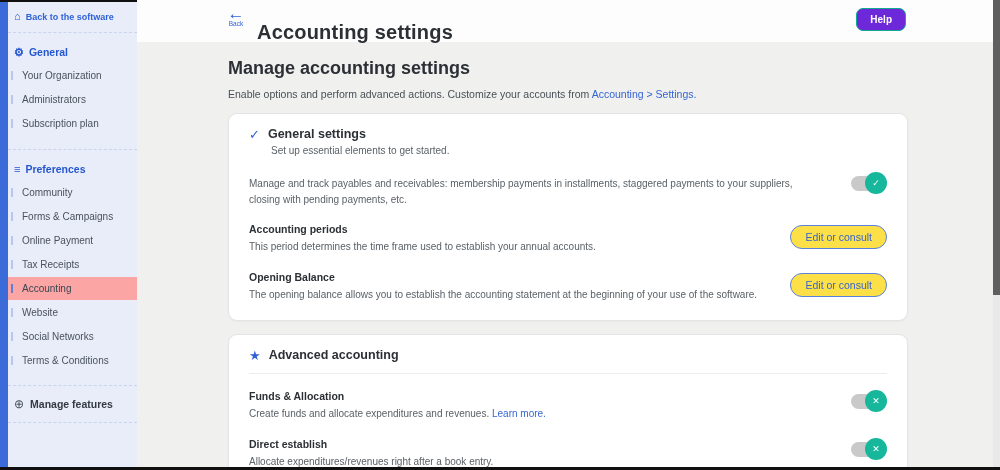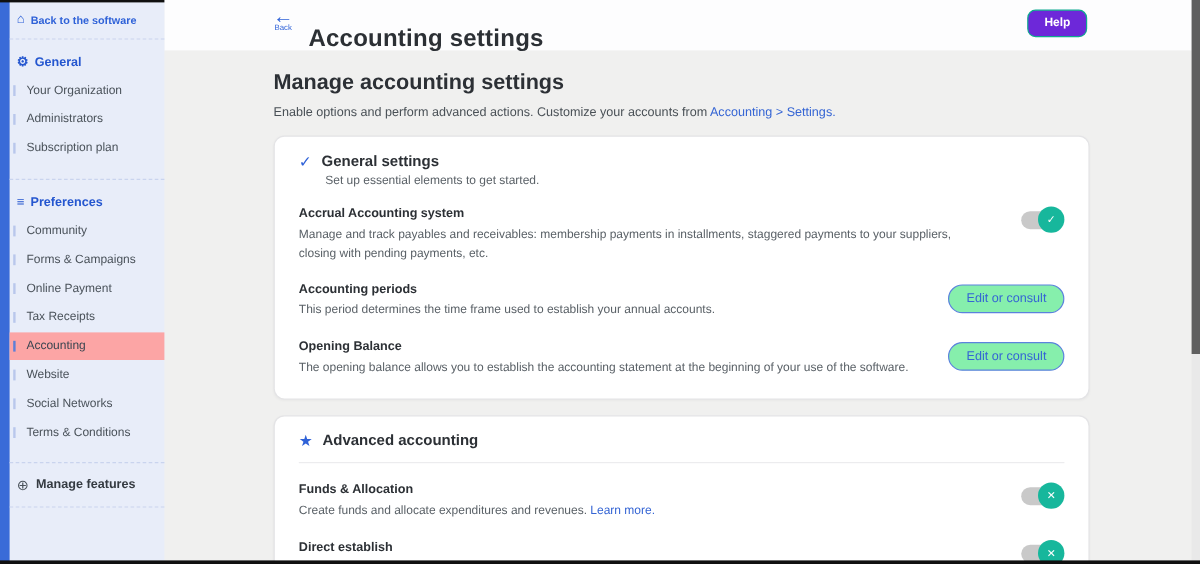"Accrual Accounting system" div.row-title { html: <div>Accrual Accounting system</div> -> none }
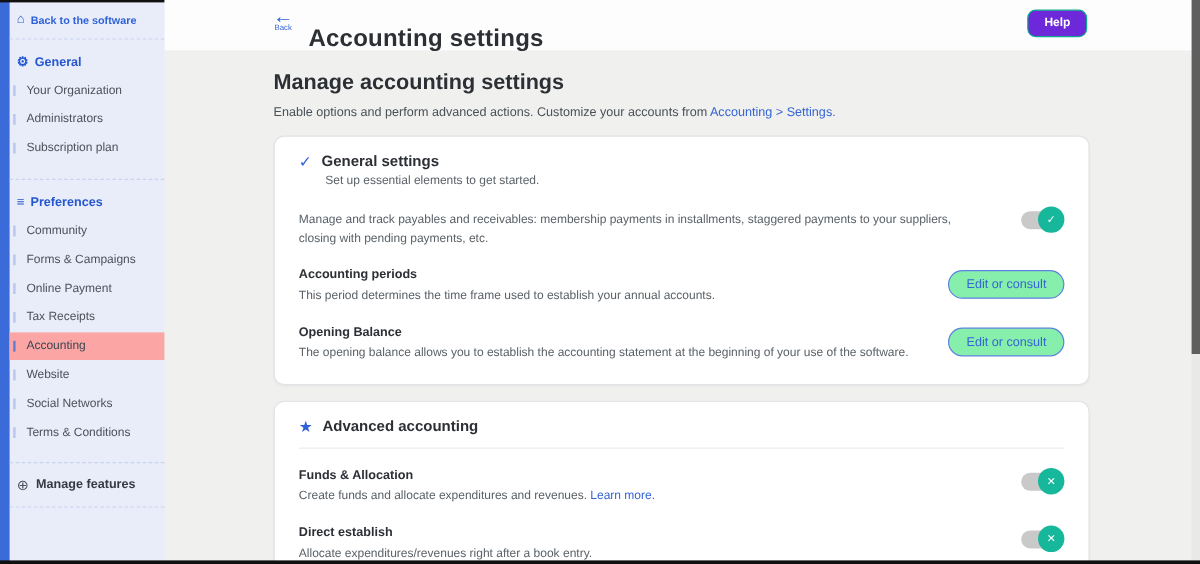"Edit or consult" .pill-btn { background: #86efac -> #fde047 }
